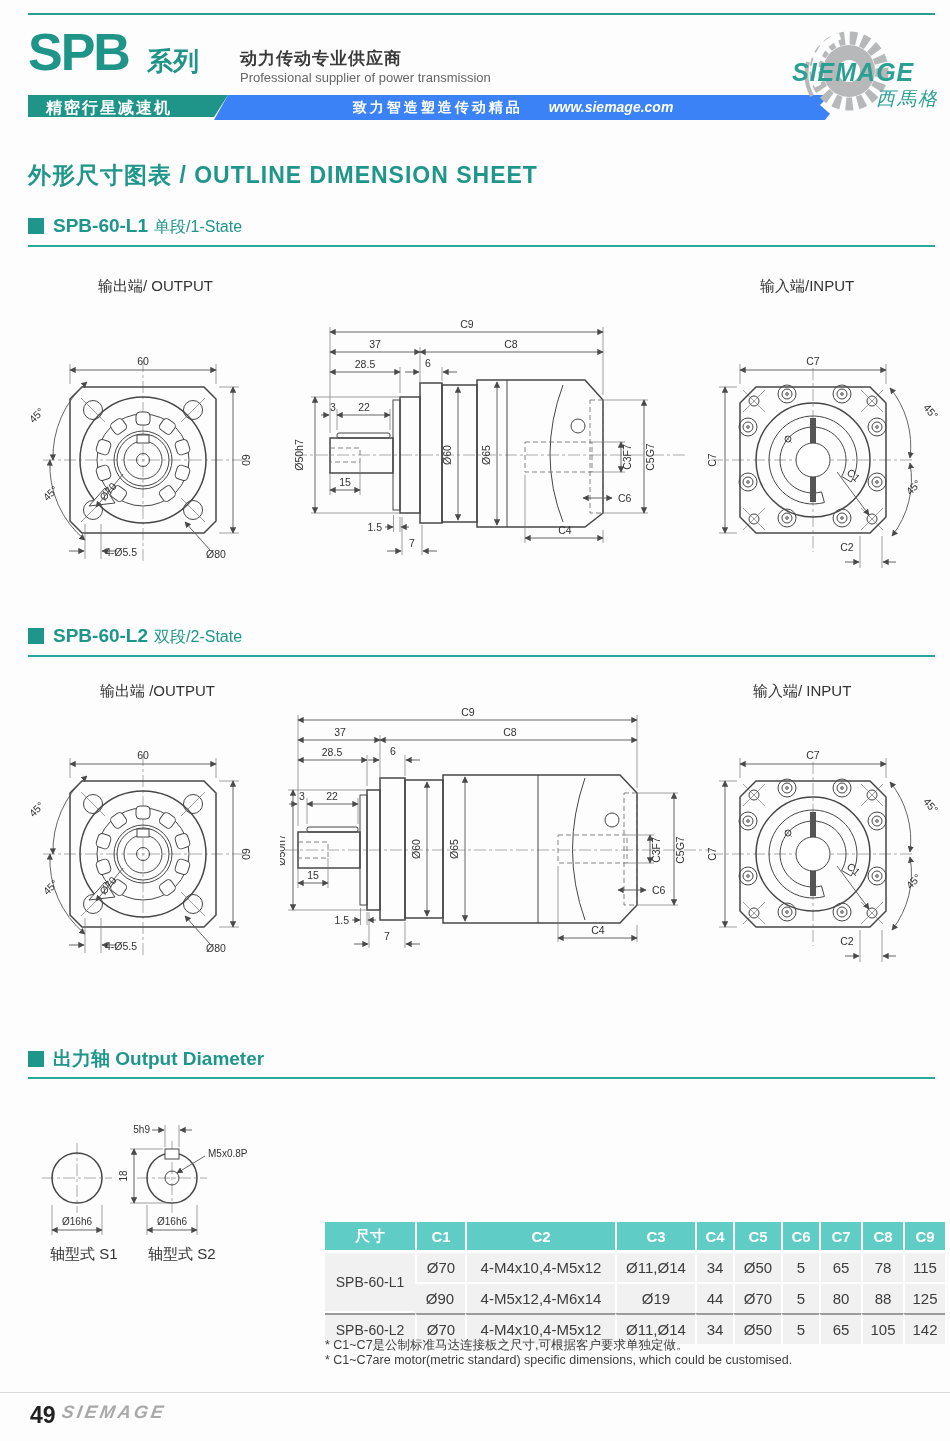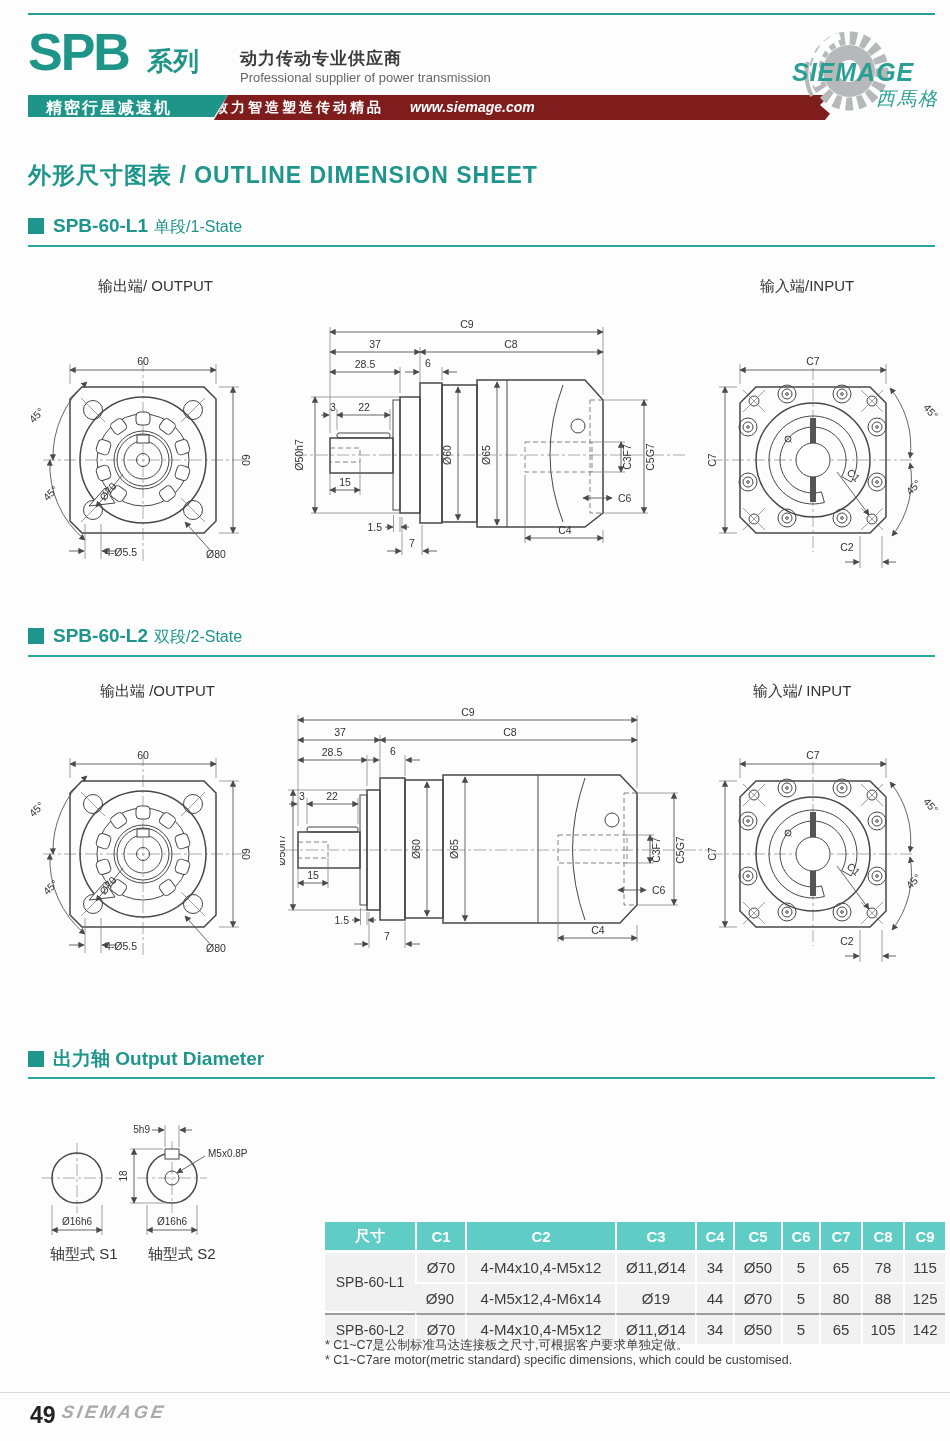"致力智造塑造传动精品 www.siemage.com" .ribbon { background: #7f1d1d -> #3b82f6; text-align: left -> center }
